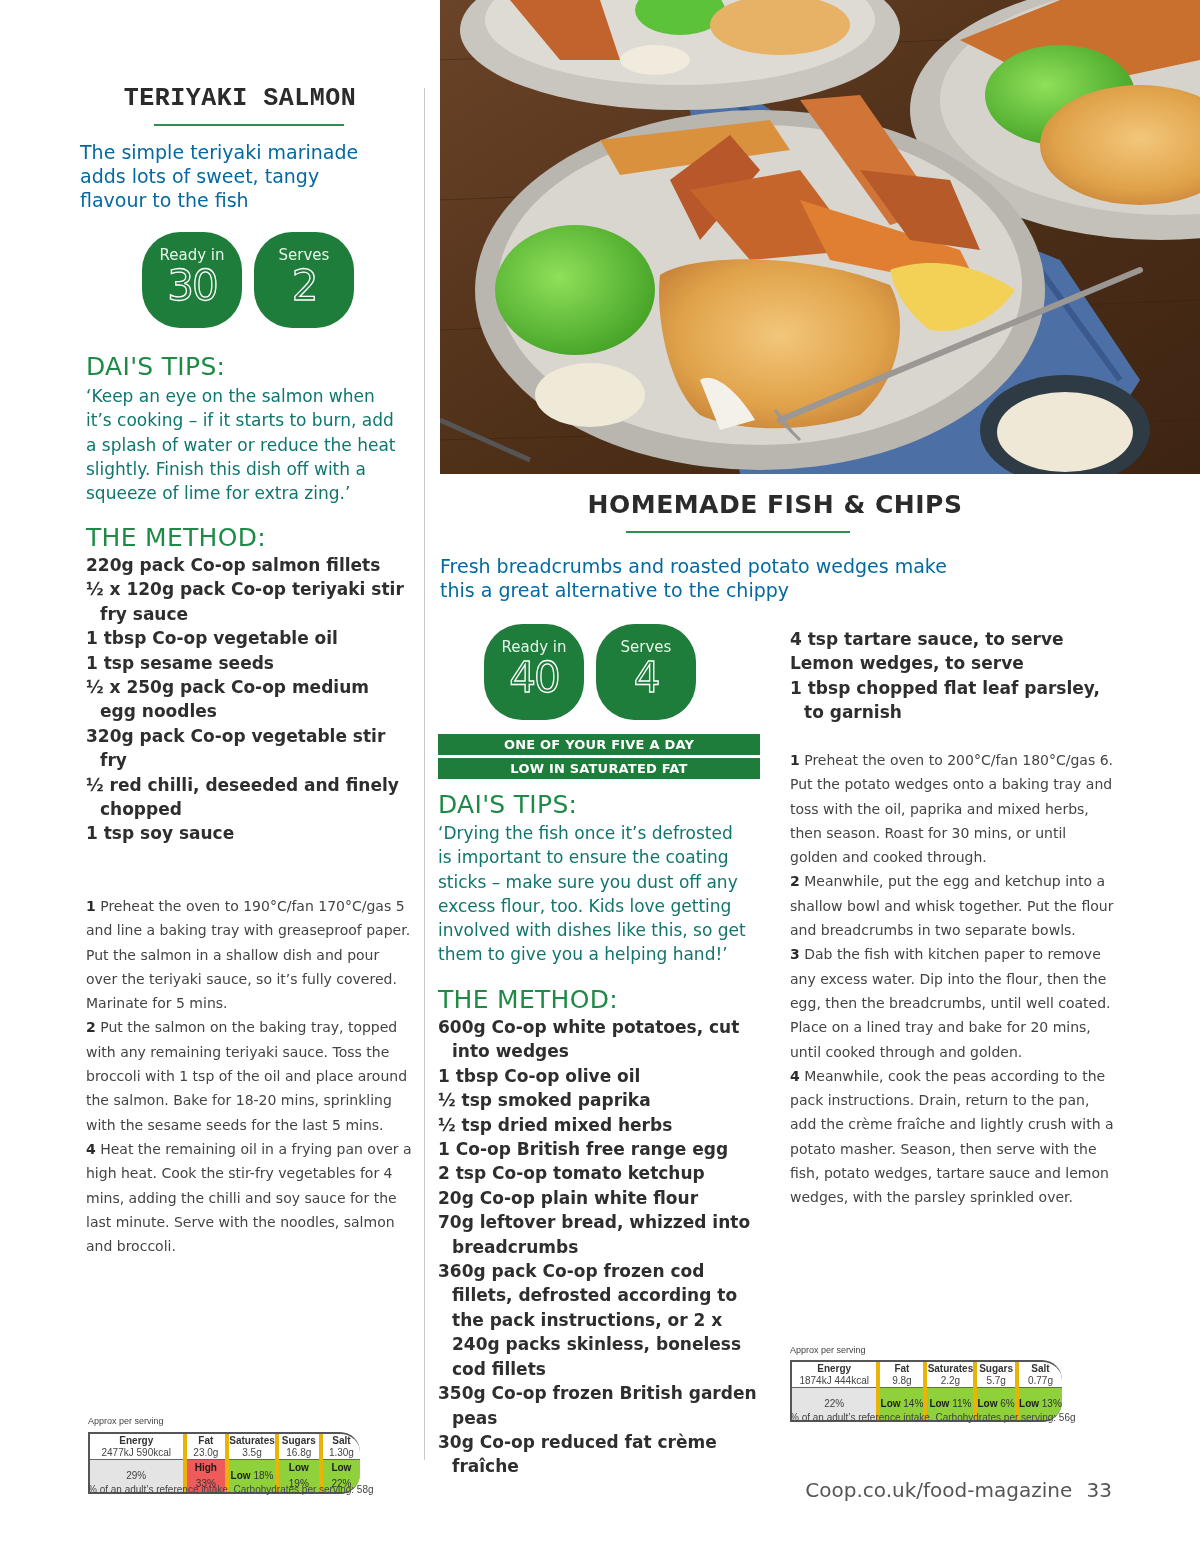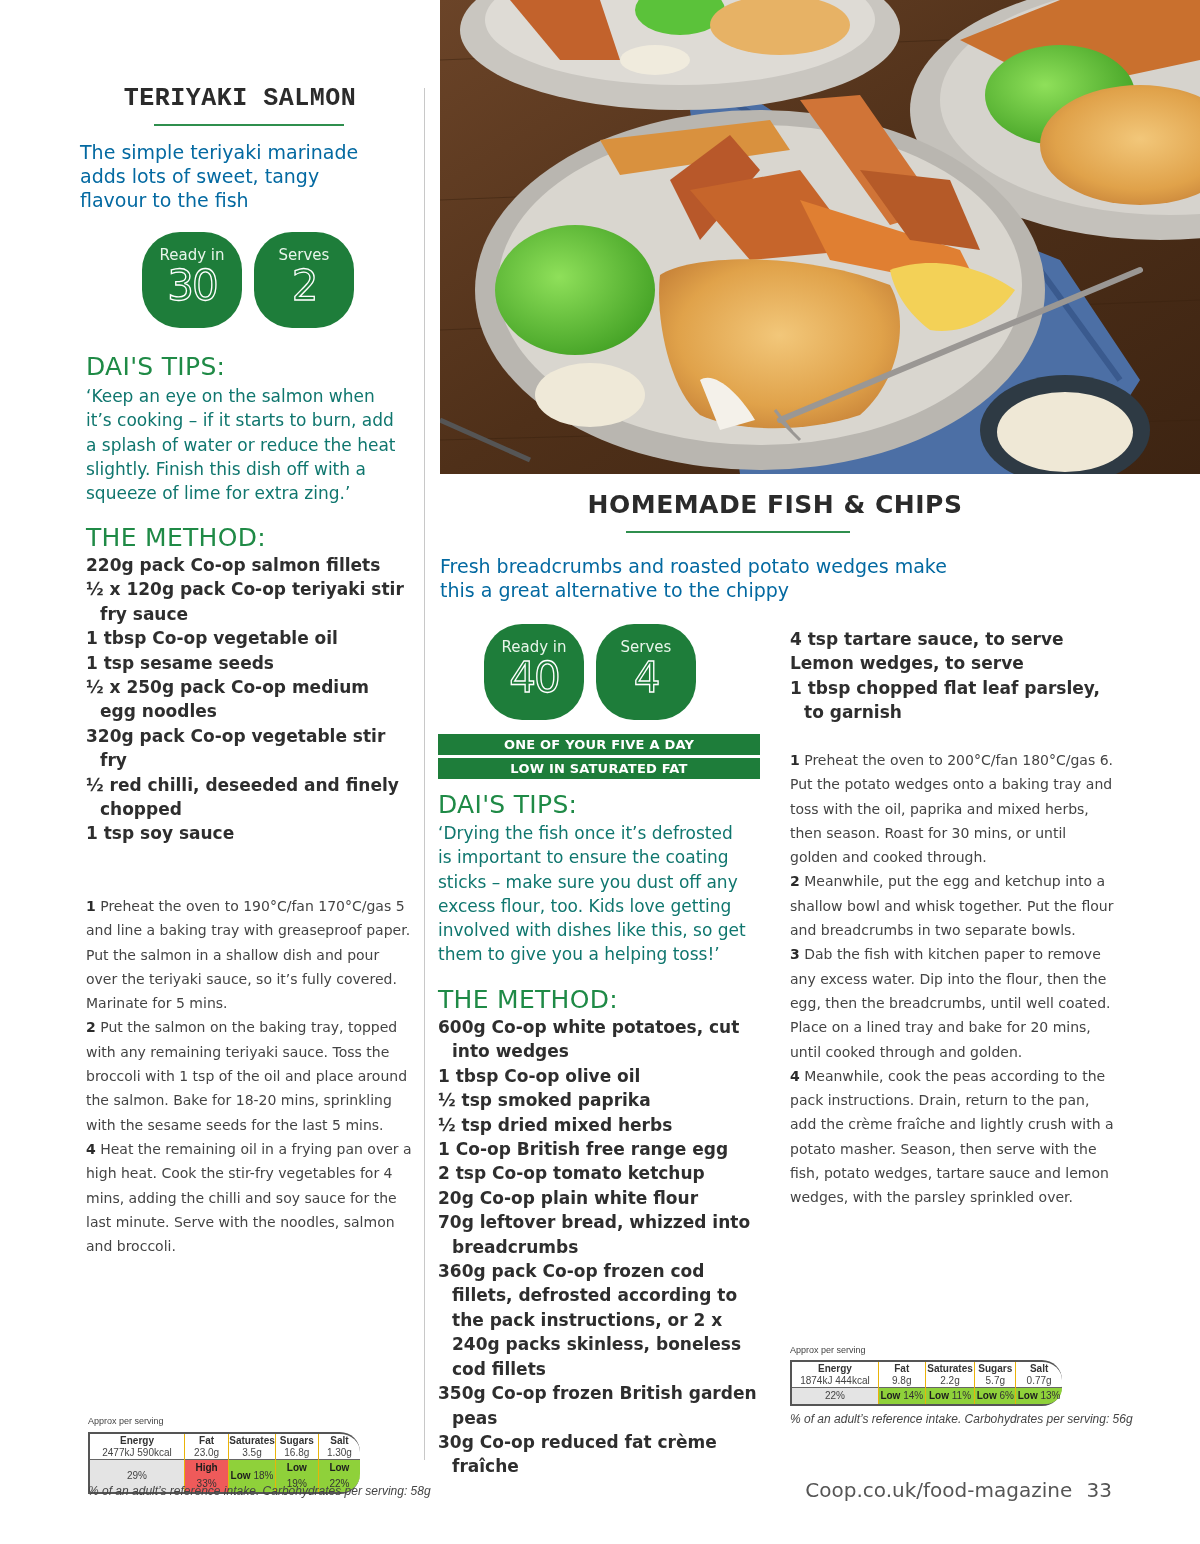"them to give you a" div { text: toss -> hand }
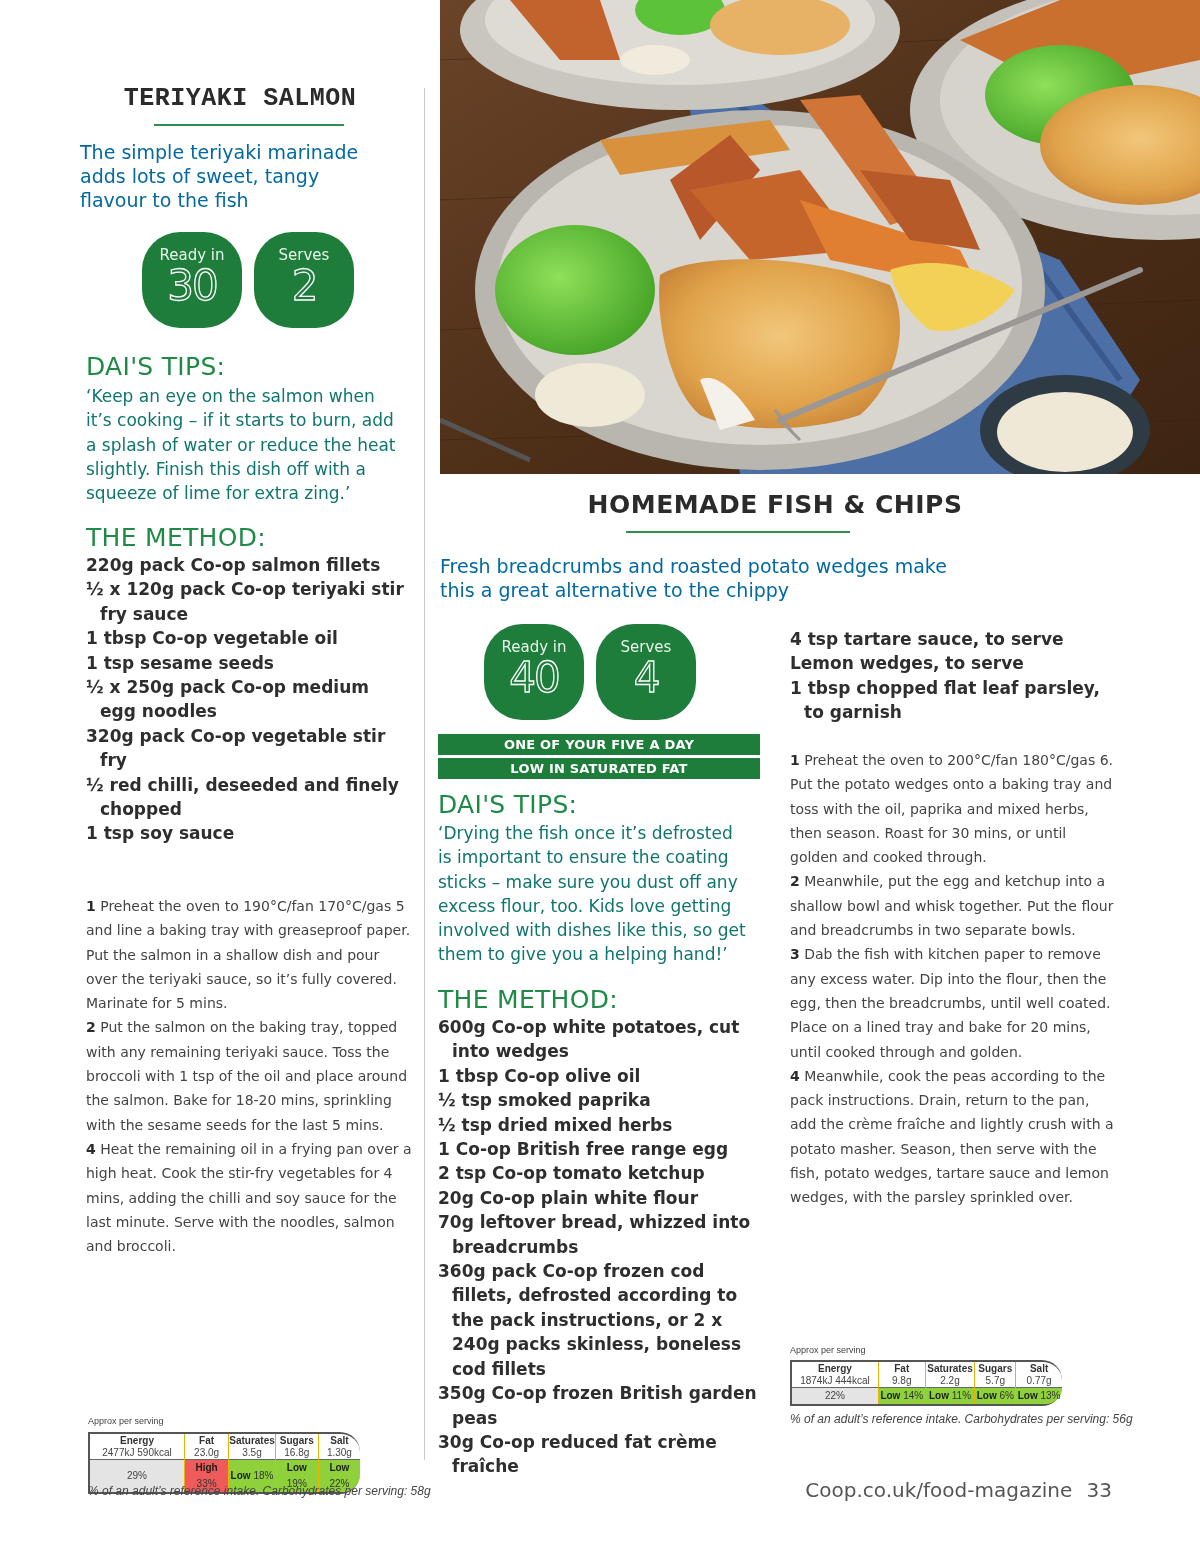"Energy" .nut td { border-right: 1px solid #eab308 -> 4px solid #eab308 }
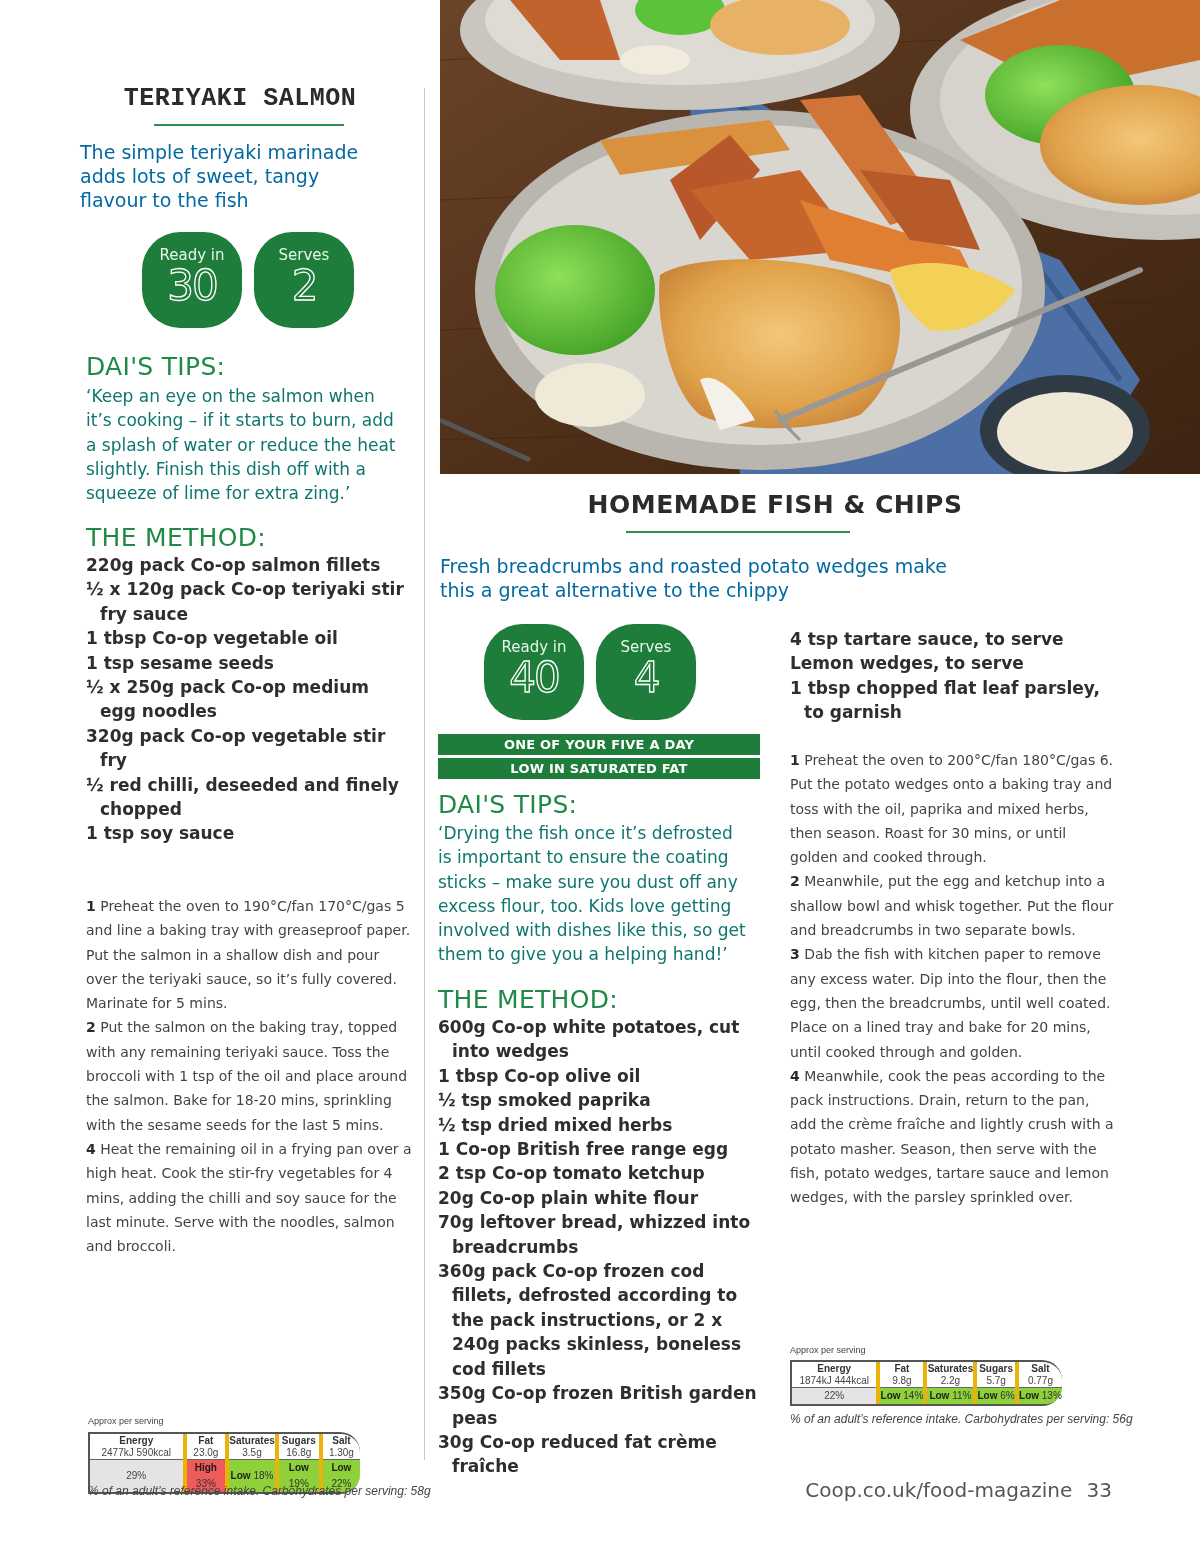"22%" .nut .pct td { height: 16px -> 32px }
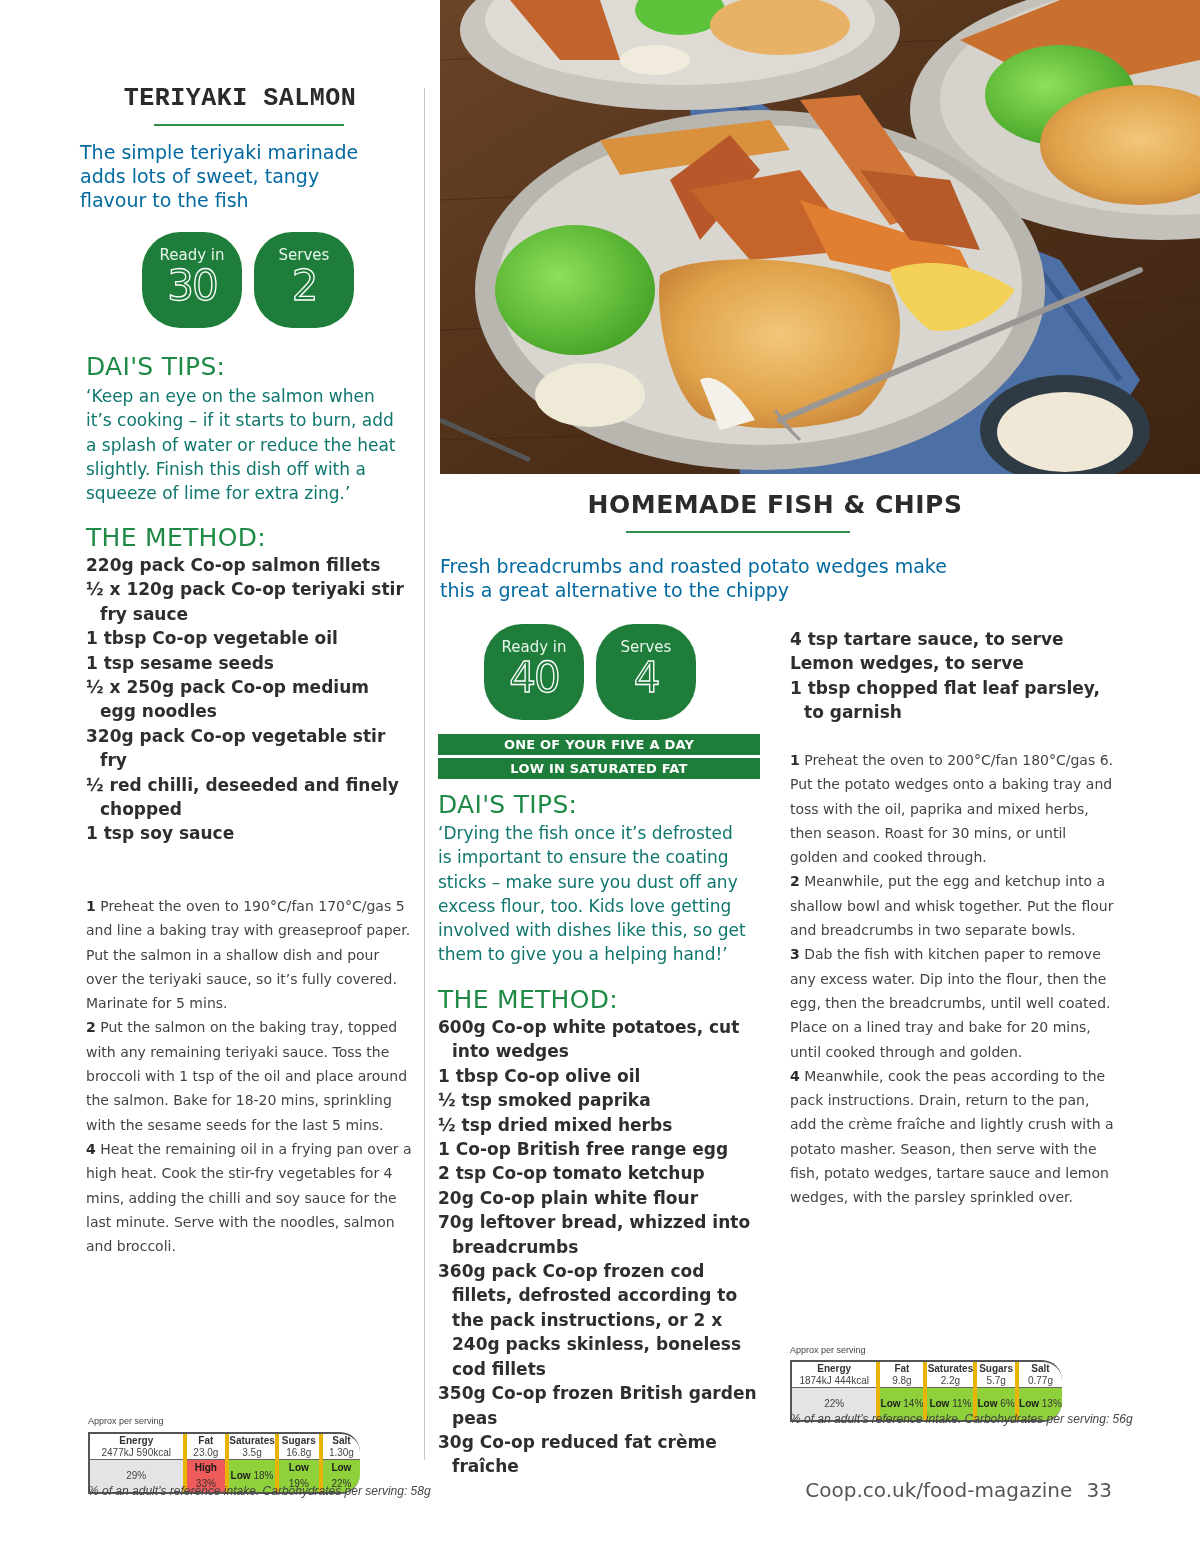"% of an adult’s reference" .nut-note { font-size: 12px -> 10px; font-style: italic -> none }
